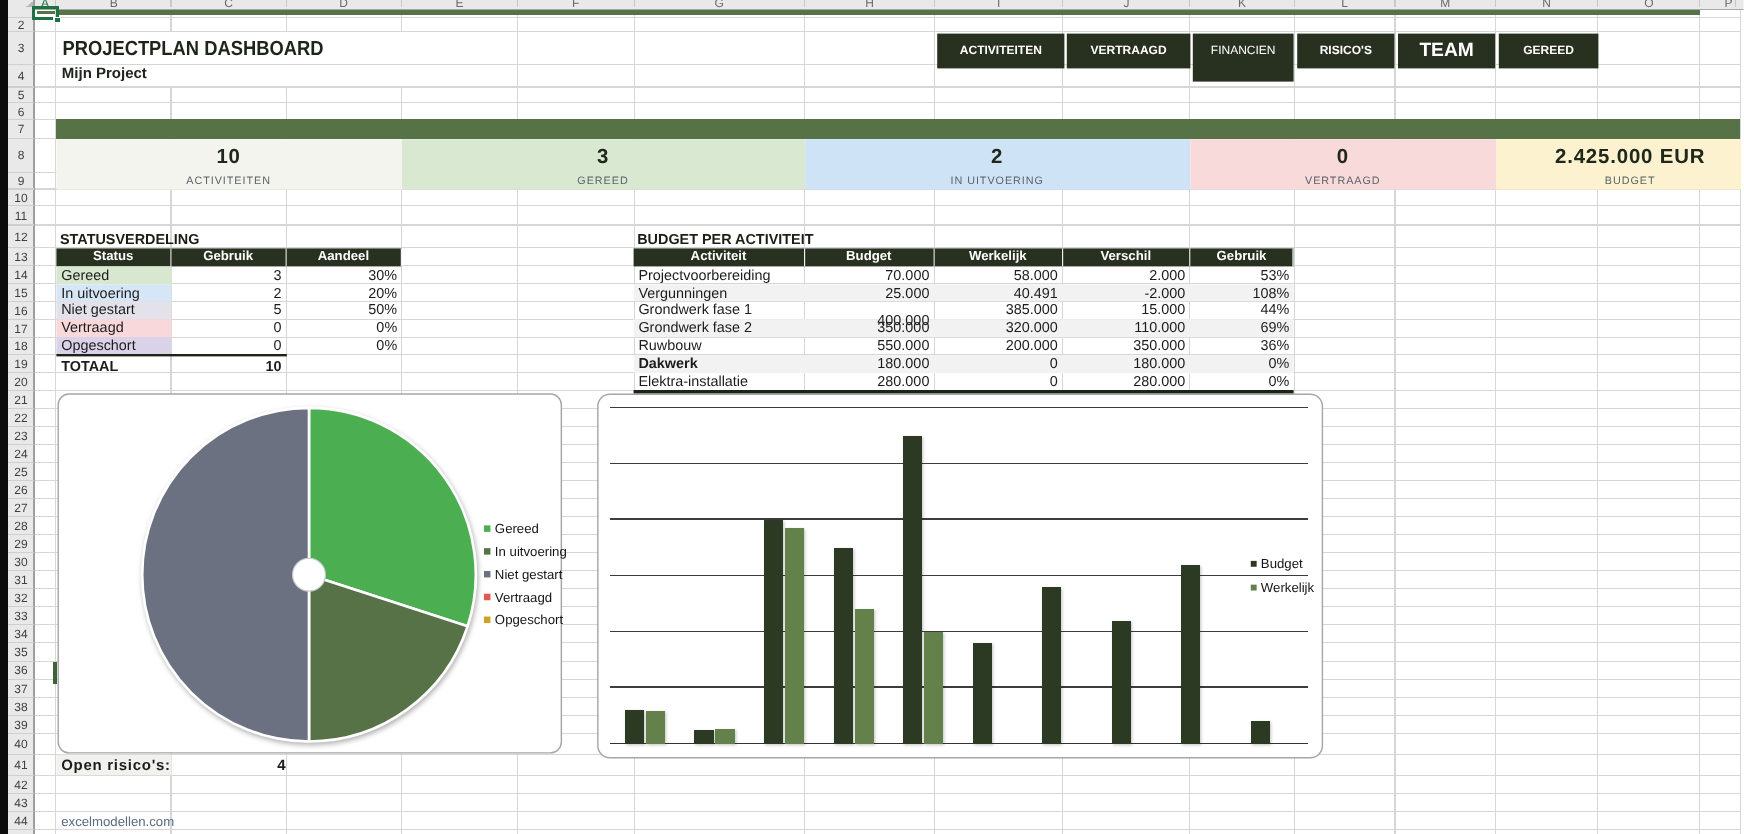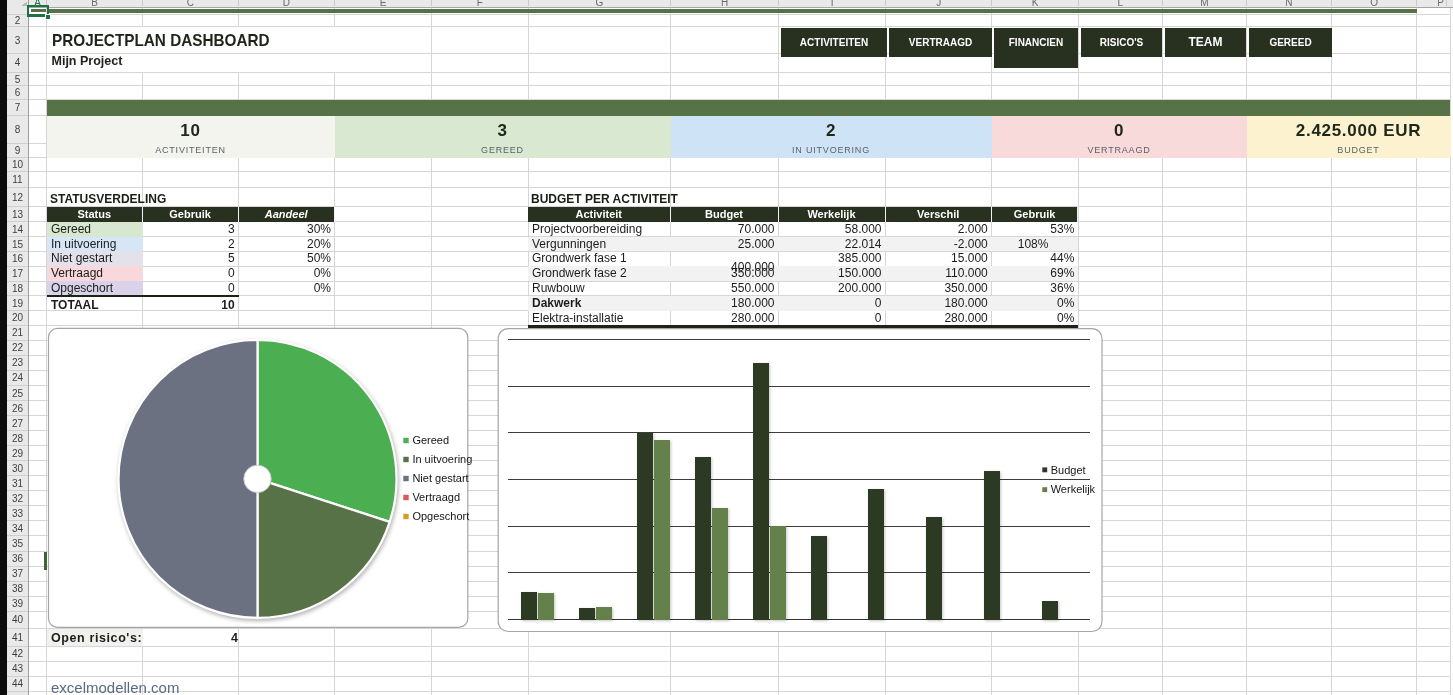"FINANCIEN" div.abs { font-weight: bold -> normal }
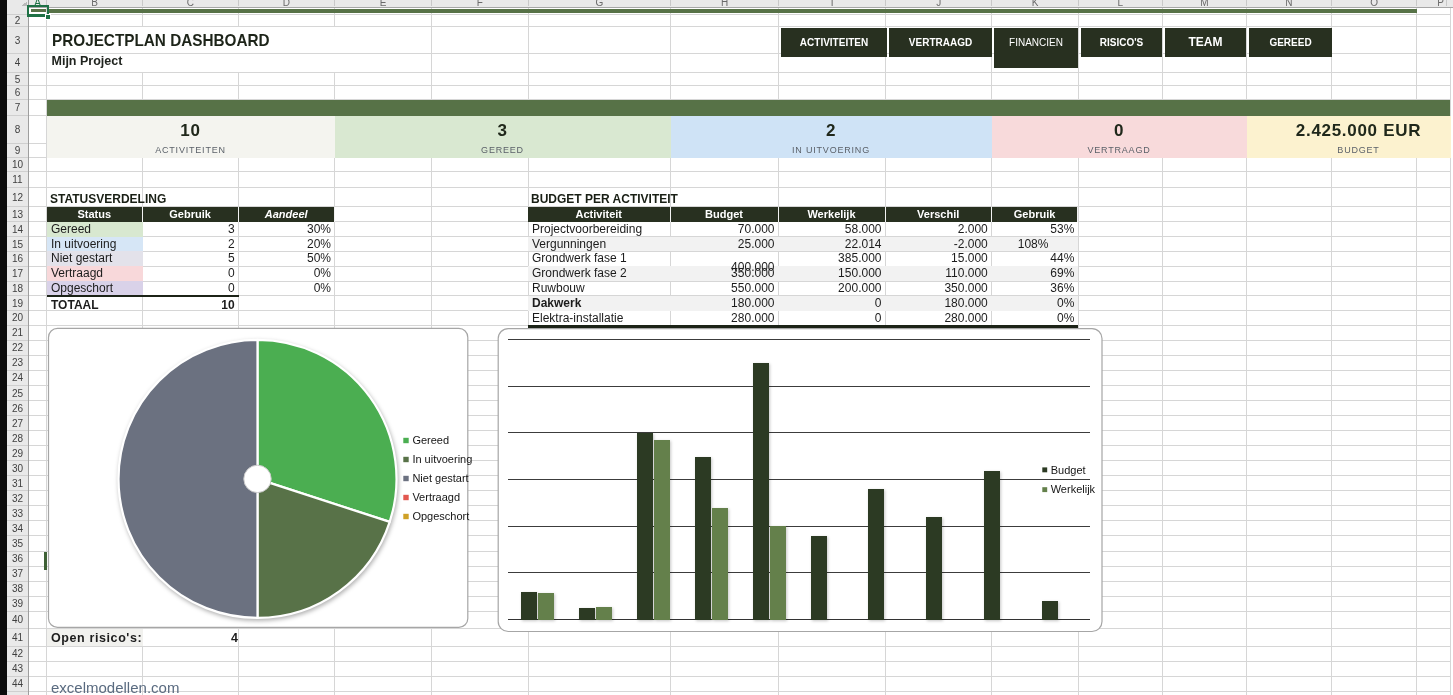"TEAM" div.abs { font-size: 12px -> 16px }
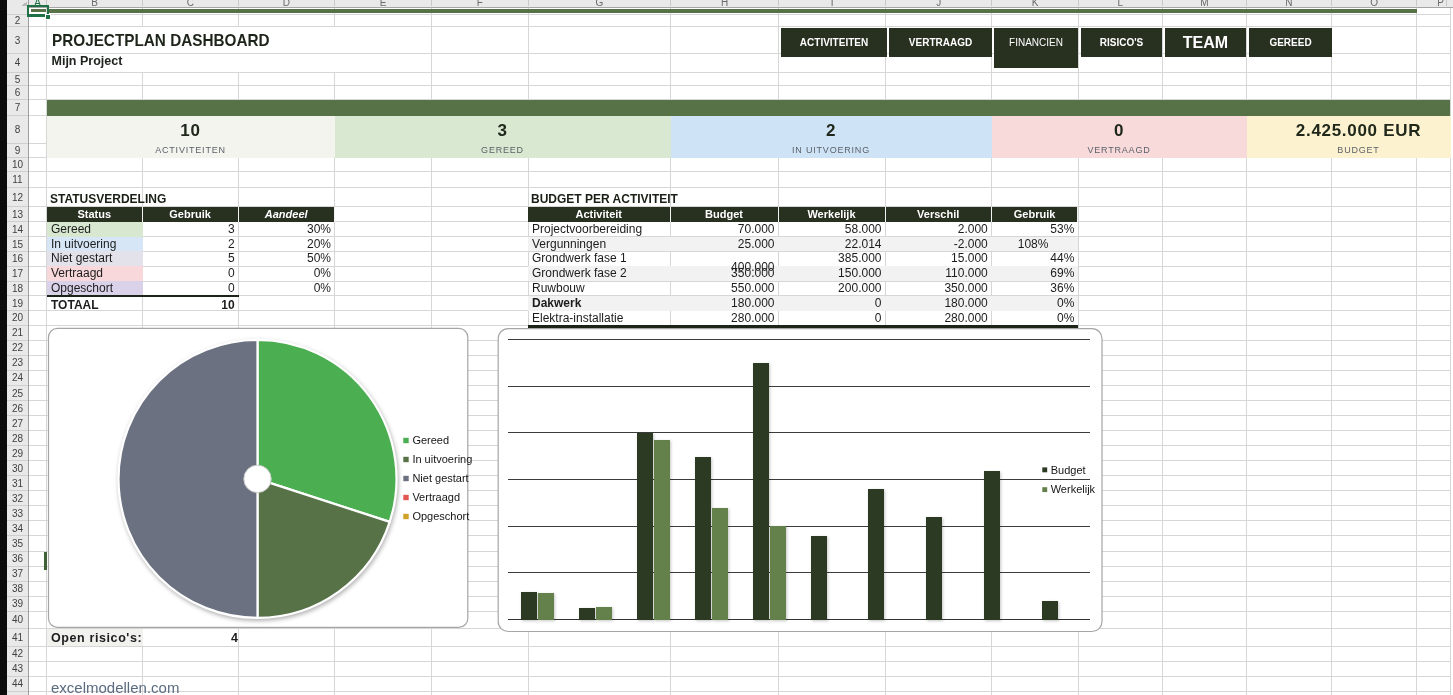"Aandeel" div.thead { font-style: italic -> none }
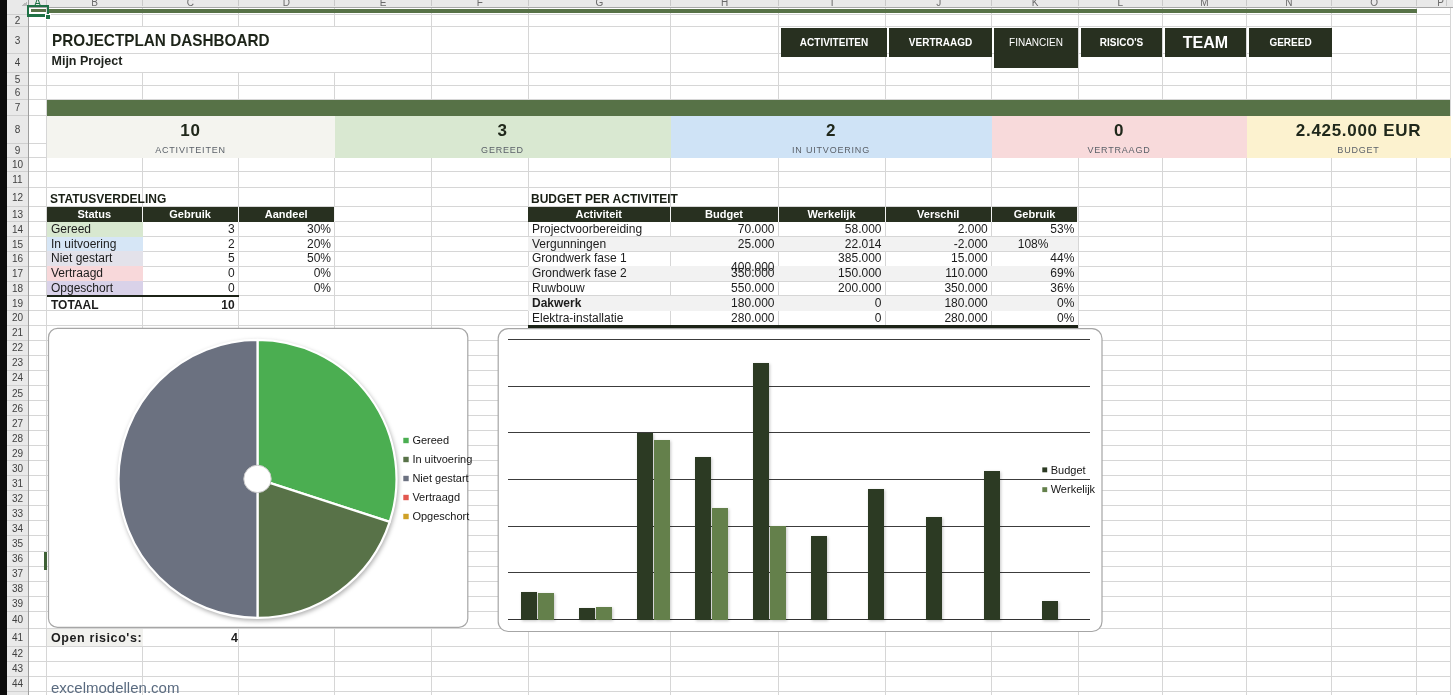"22.014" div.cell { text: 22.014 -> 40.491 }
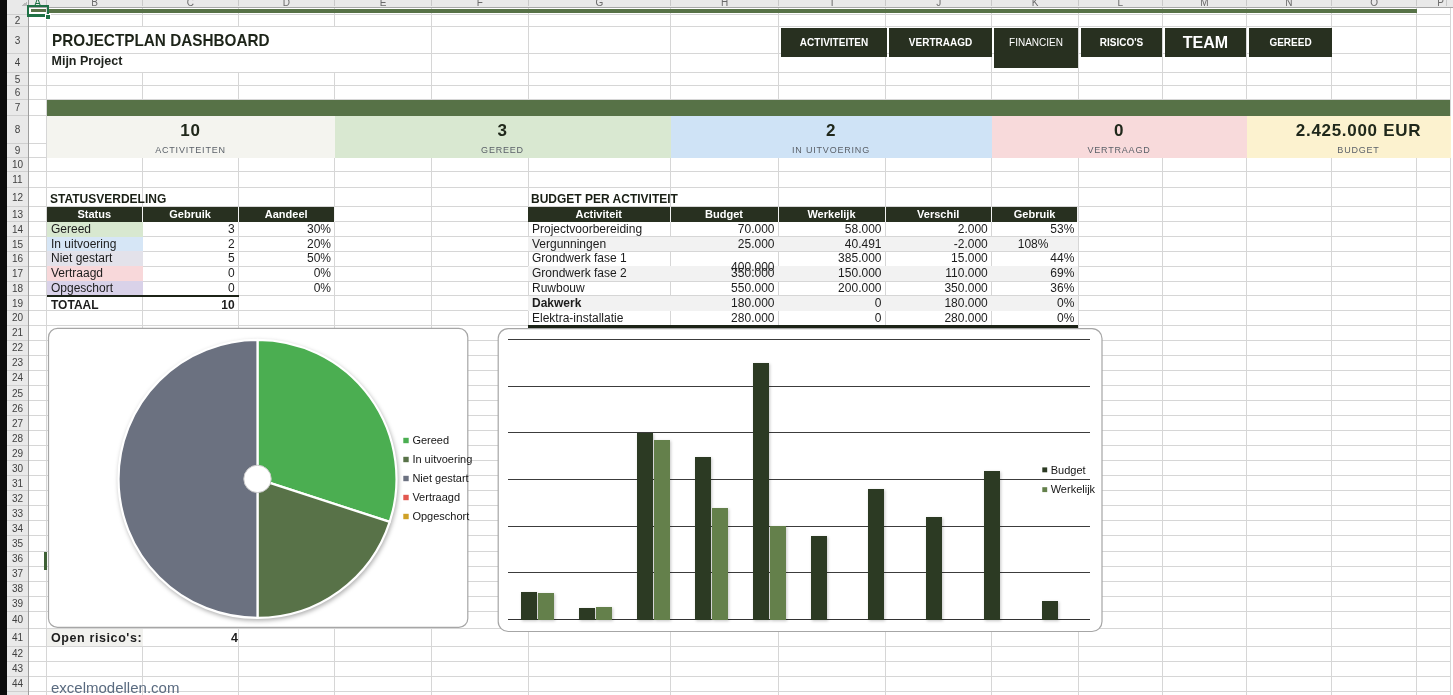"108%" div.cell { text-align: center -> none }
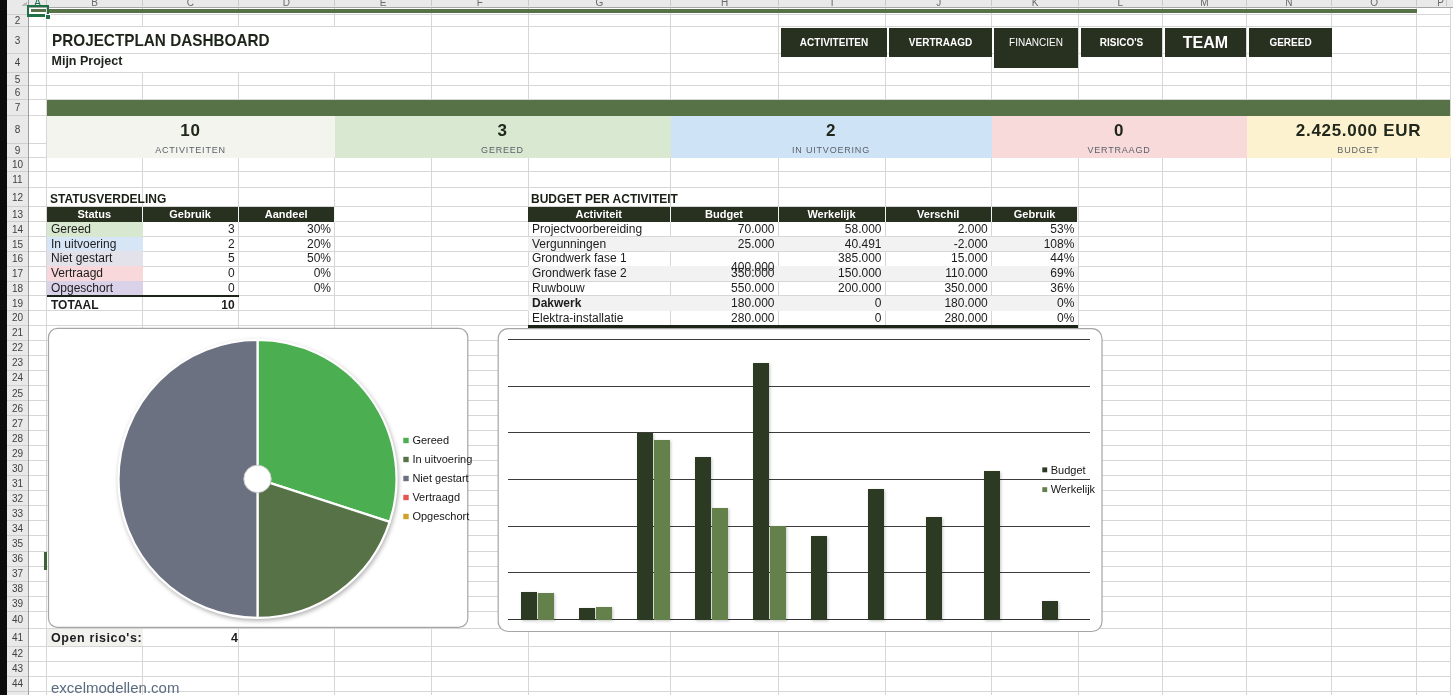"150.000" div.cell { text: 150.000 -> 320.000 }
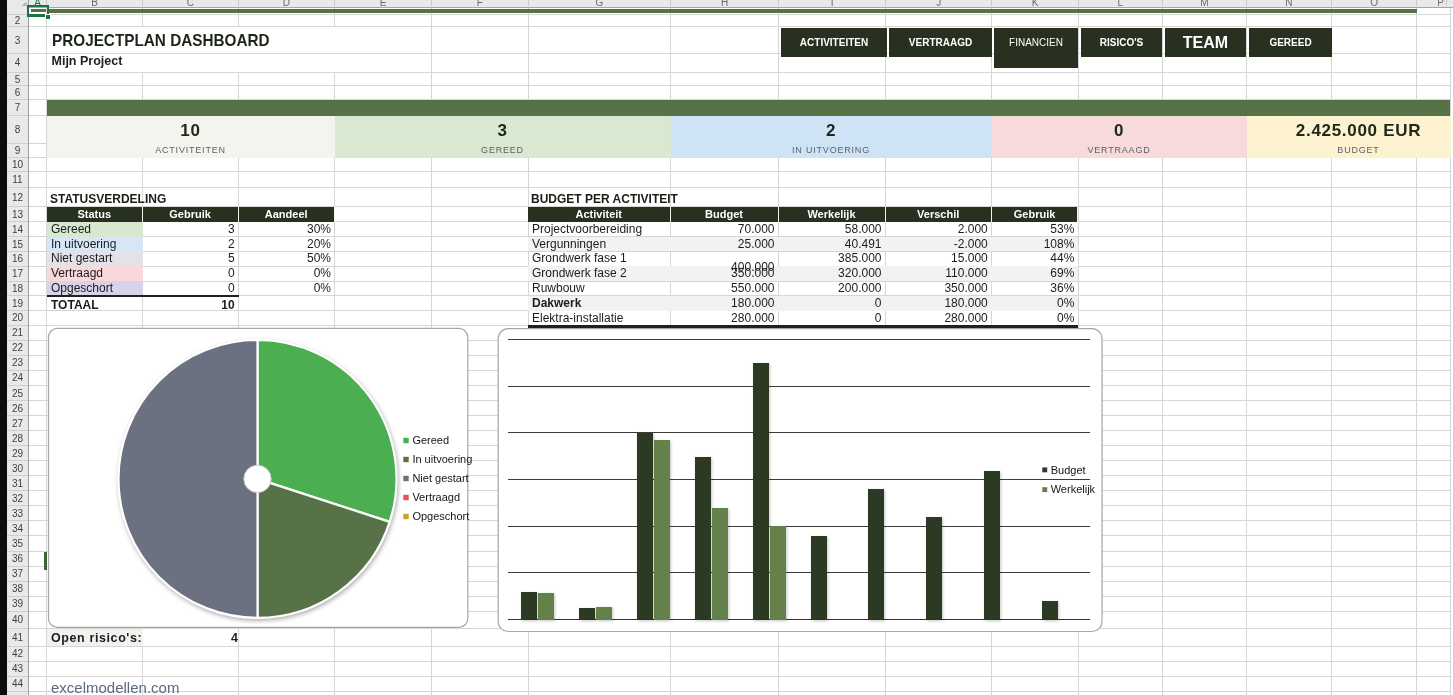"excelmodellen.com" div.abs { font-size: 15px -> 11px }
